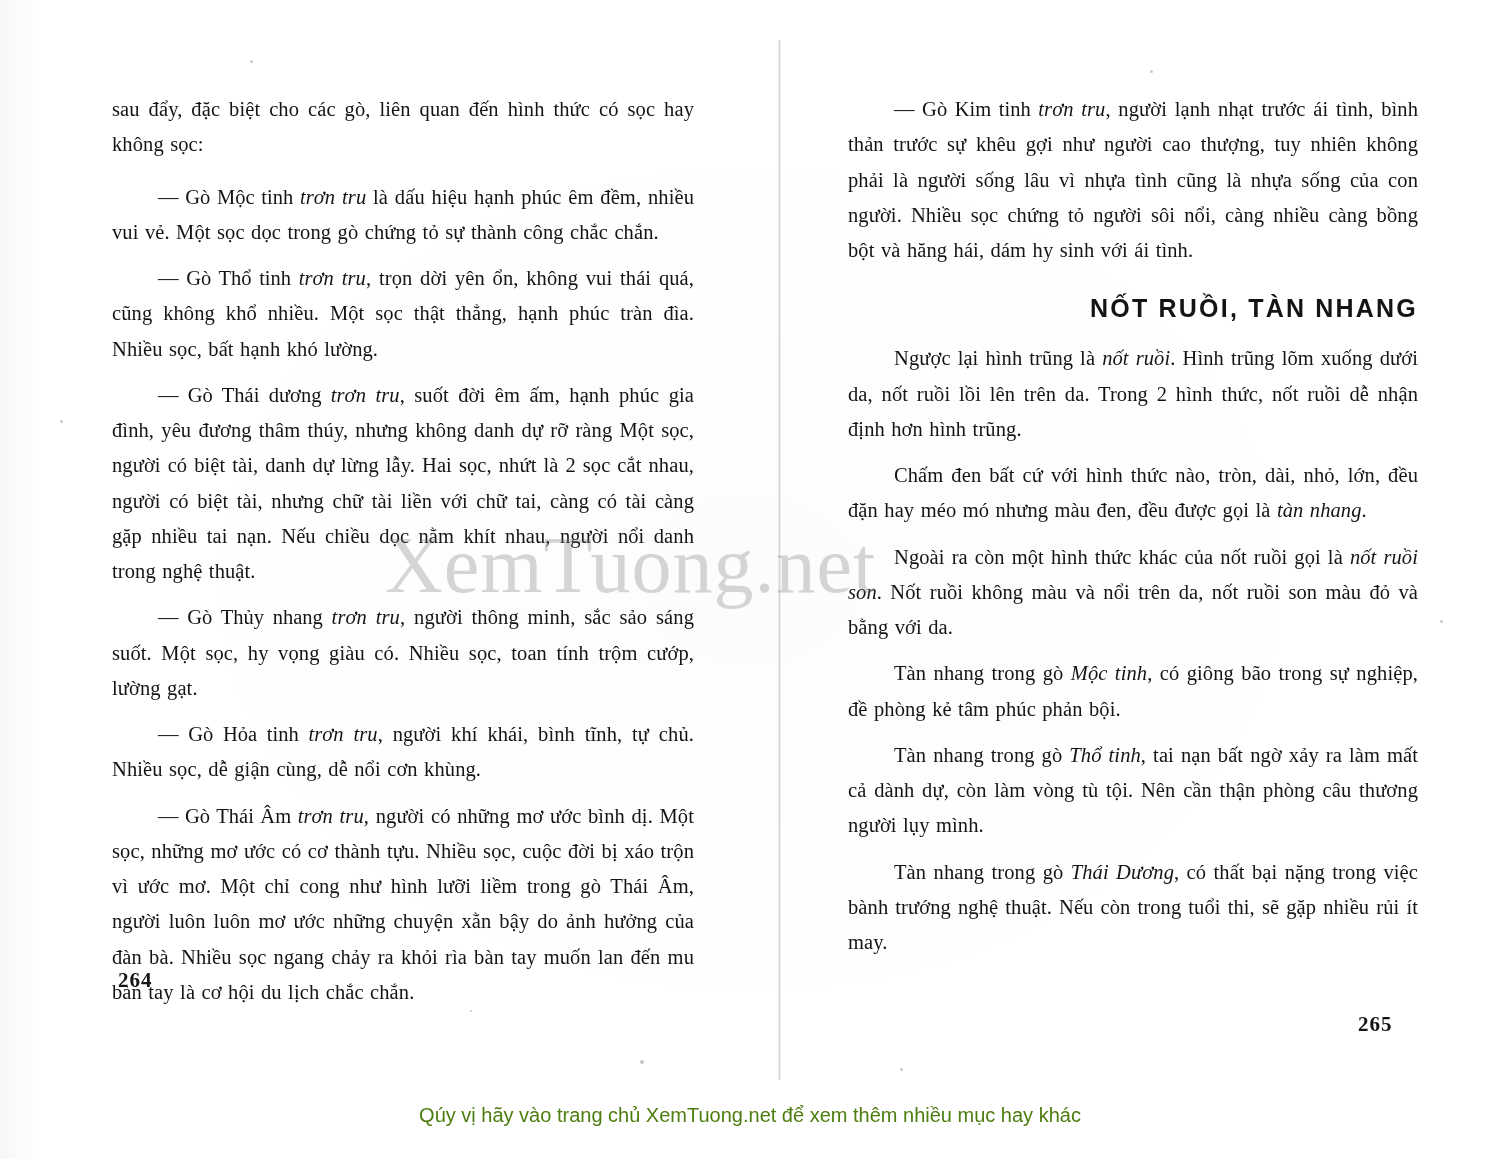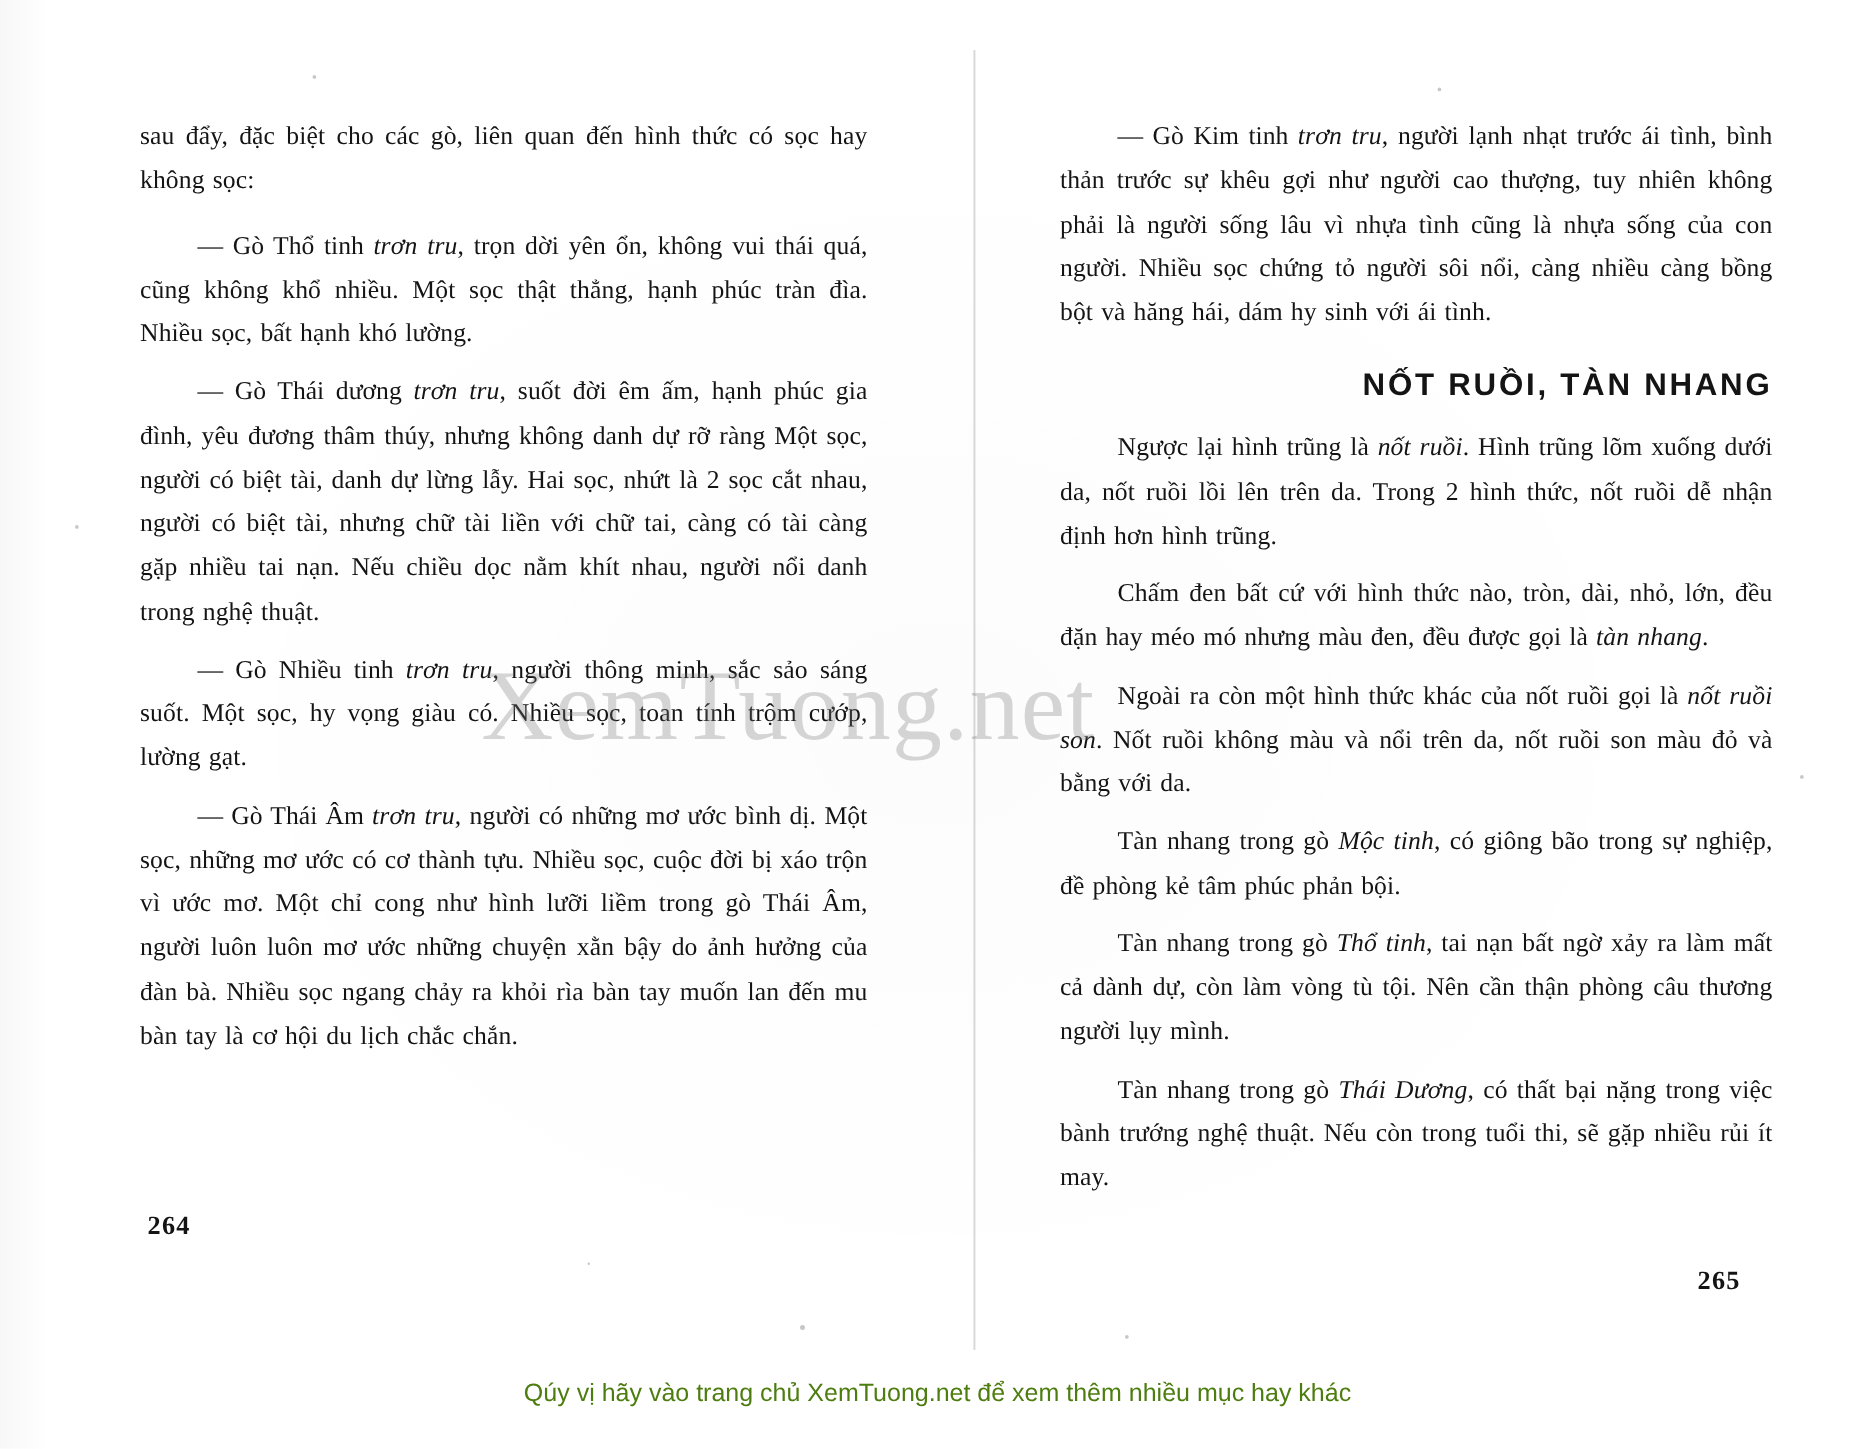"— Gò Mộc tinh trơn" p.para { html: none -> <p> <span>— Gò Mộc tinh </span><i>trơn tru</i><span> là dấu hiệu hạnh phúc êm đềm, nhiều vui vẻ. Một sọc dọc trong gò chứng tỏ sự thành công chắc chắn.</span> </p> }
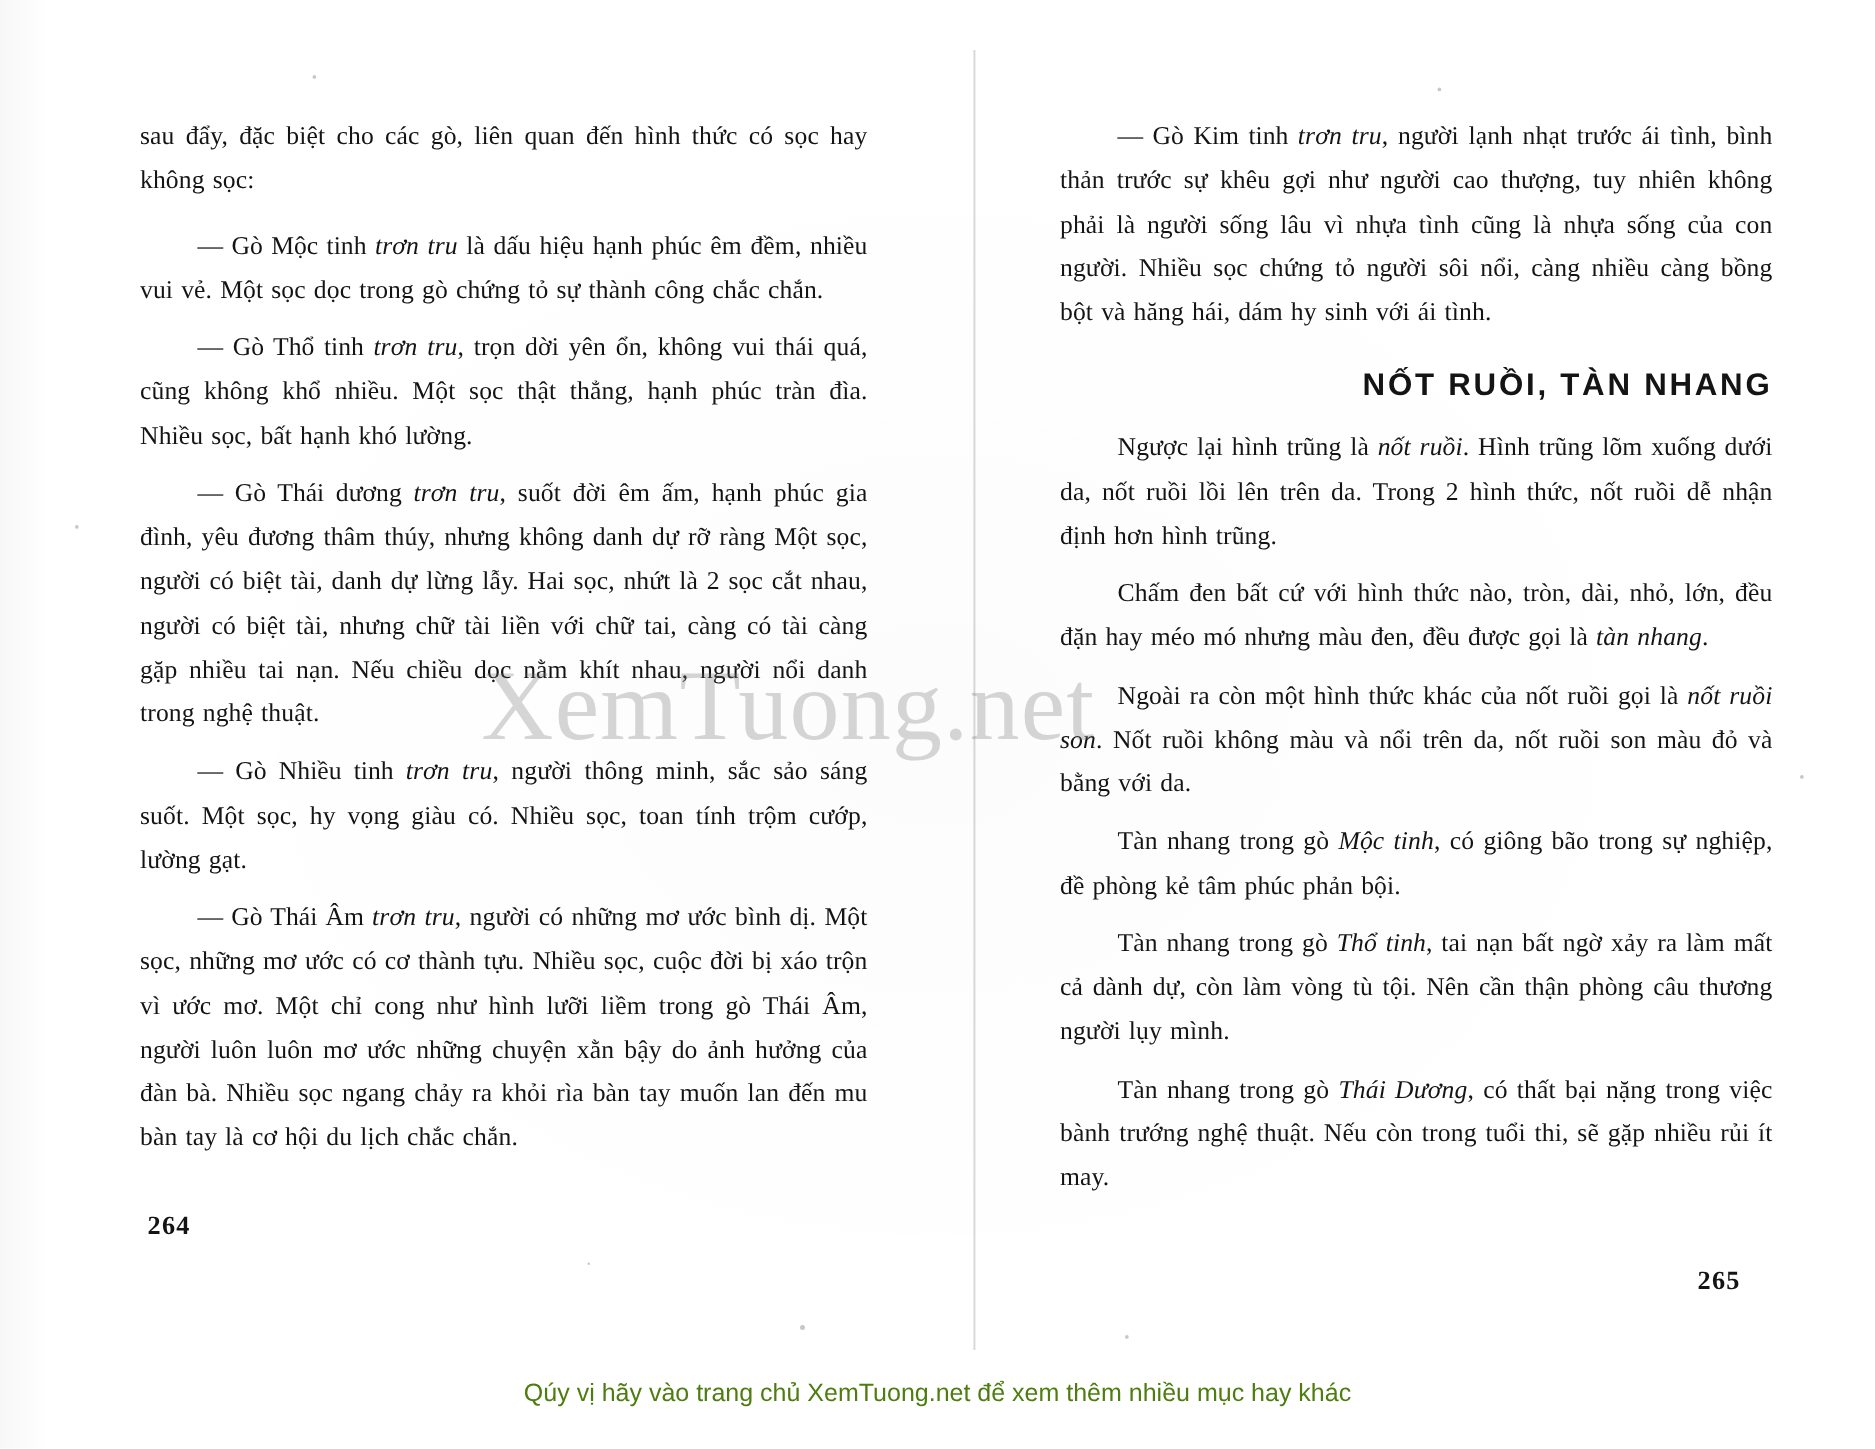"— Gò Nhiều tinh" span.dash { text: Nhiều tinh -> Thủy nhang }
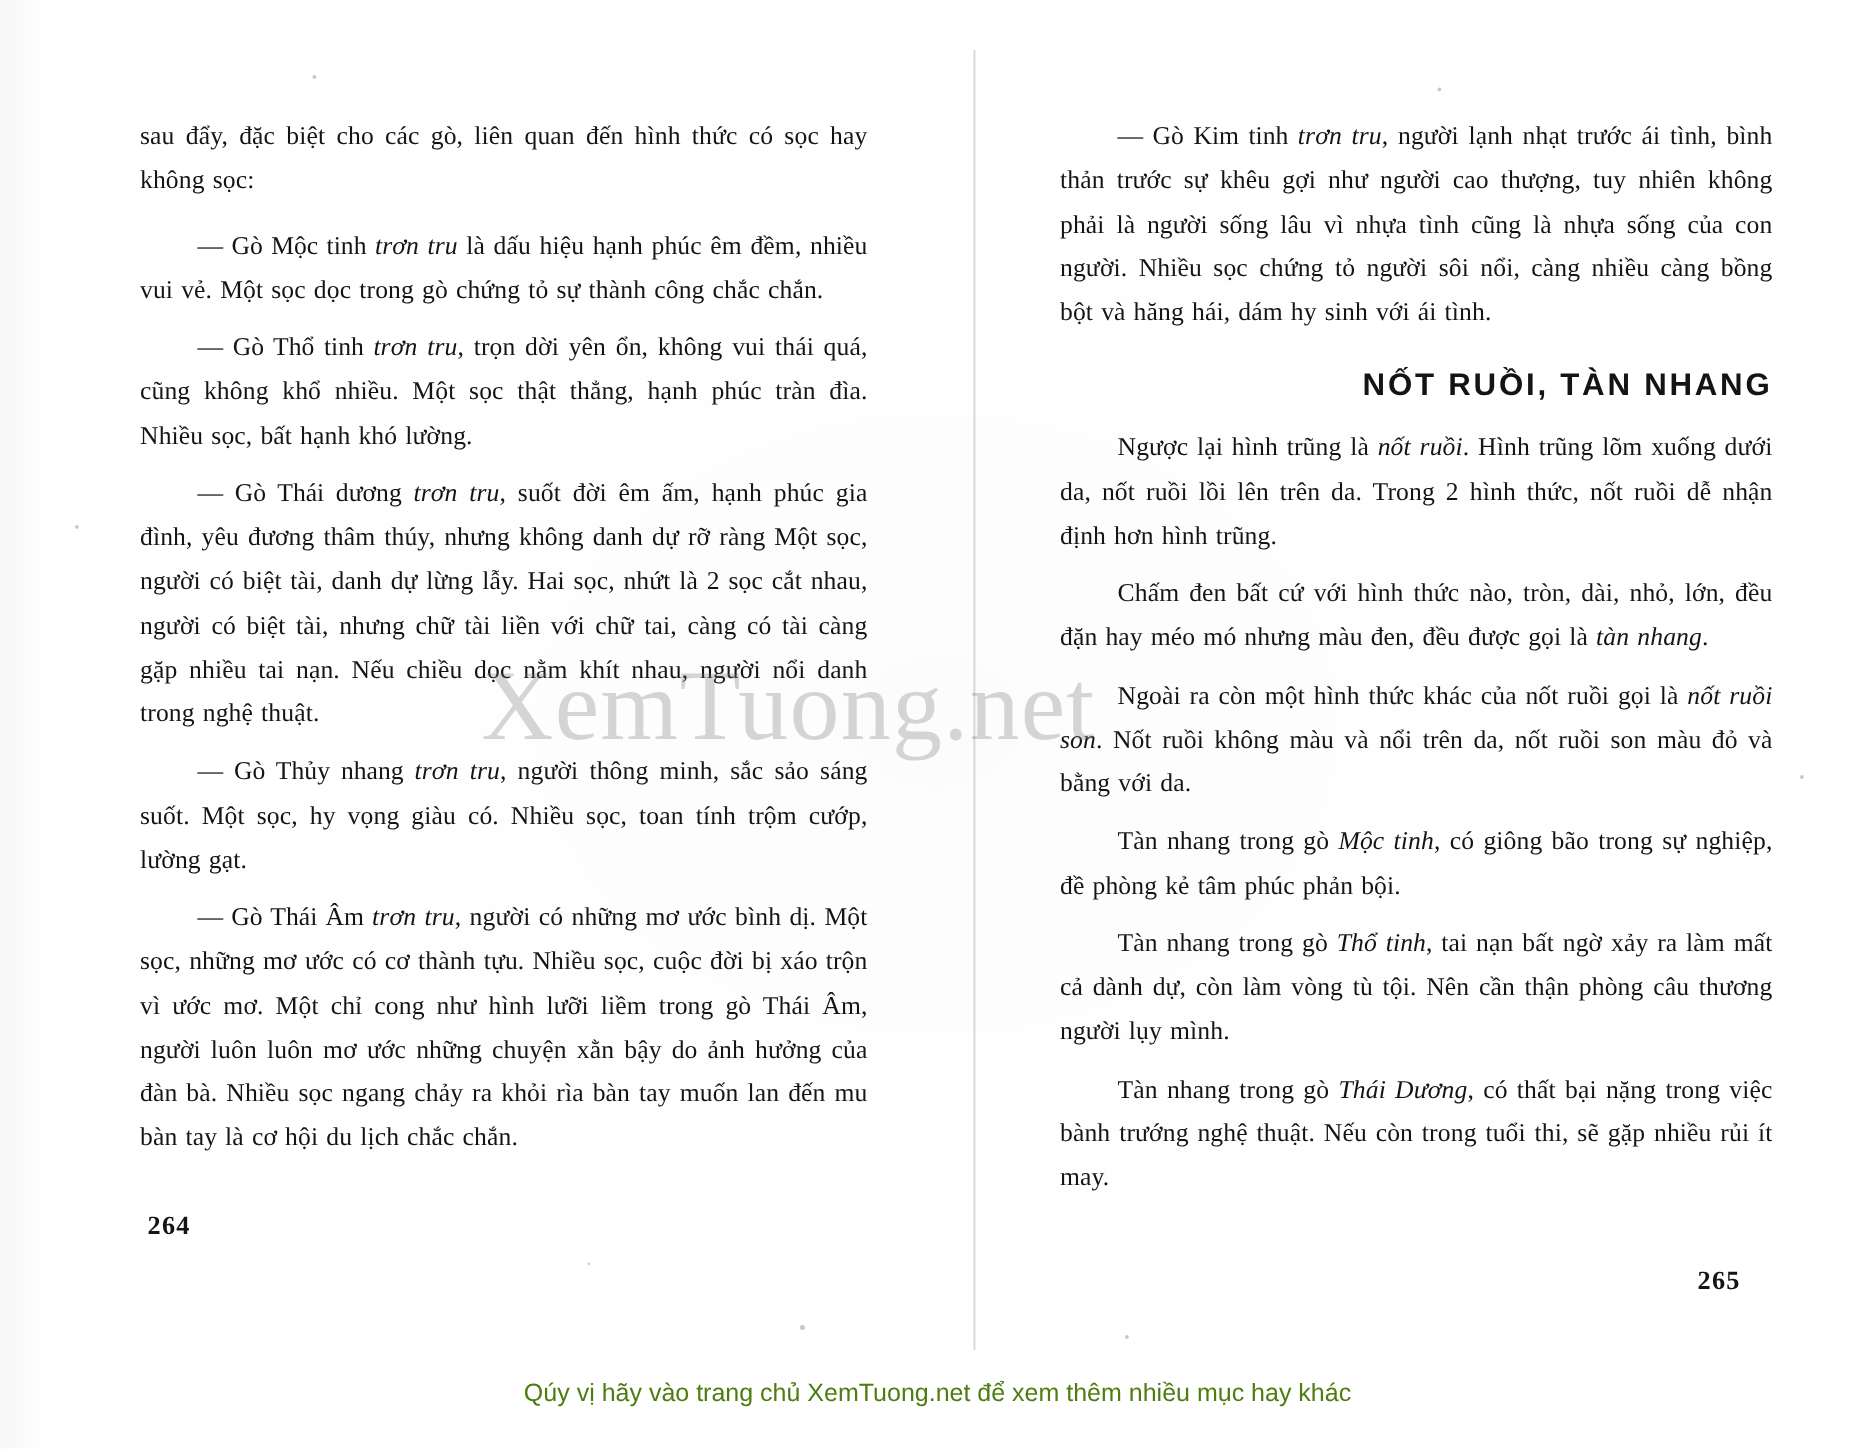"— Gò Hỏa tinh trơn" p.para { html: none -> <p> <span>— Gò Hỏa tinh </span><i>trơn tru</i><span>, người khí khái, bình tĩnh, tự chủ. Nhiều sọc, dễ giận cùng, dễ nổi cơn khùng.</span> </p> }
